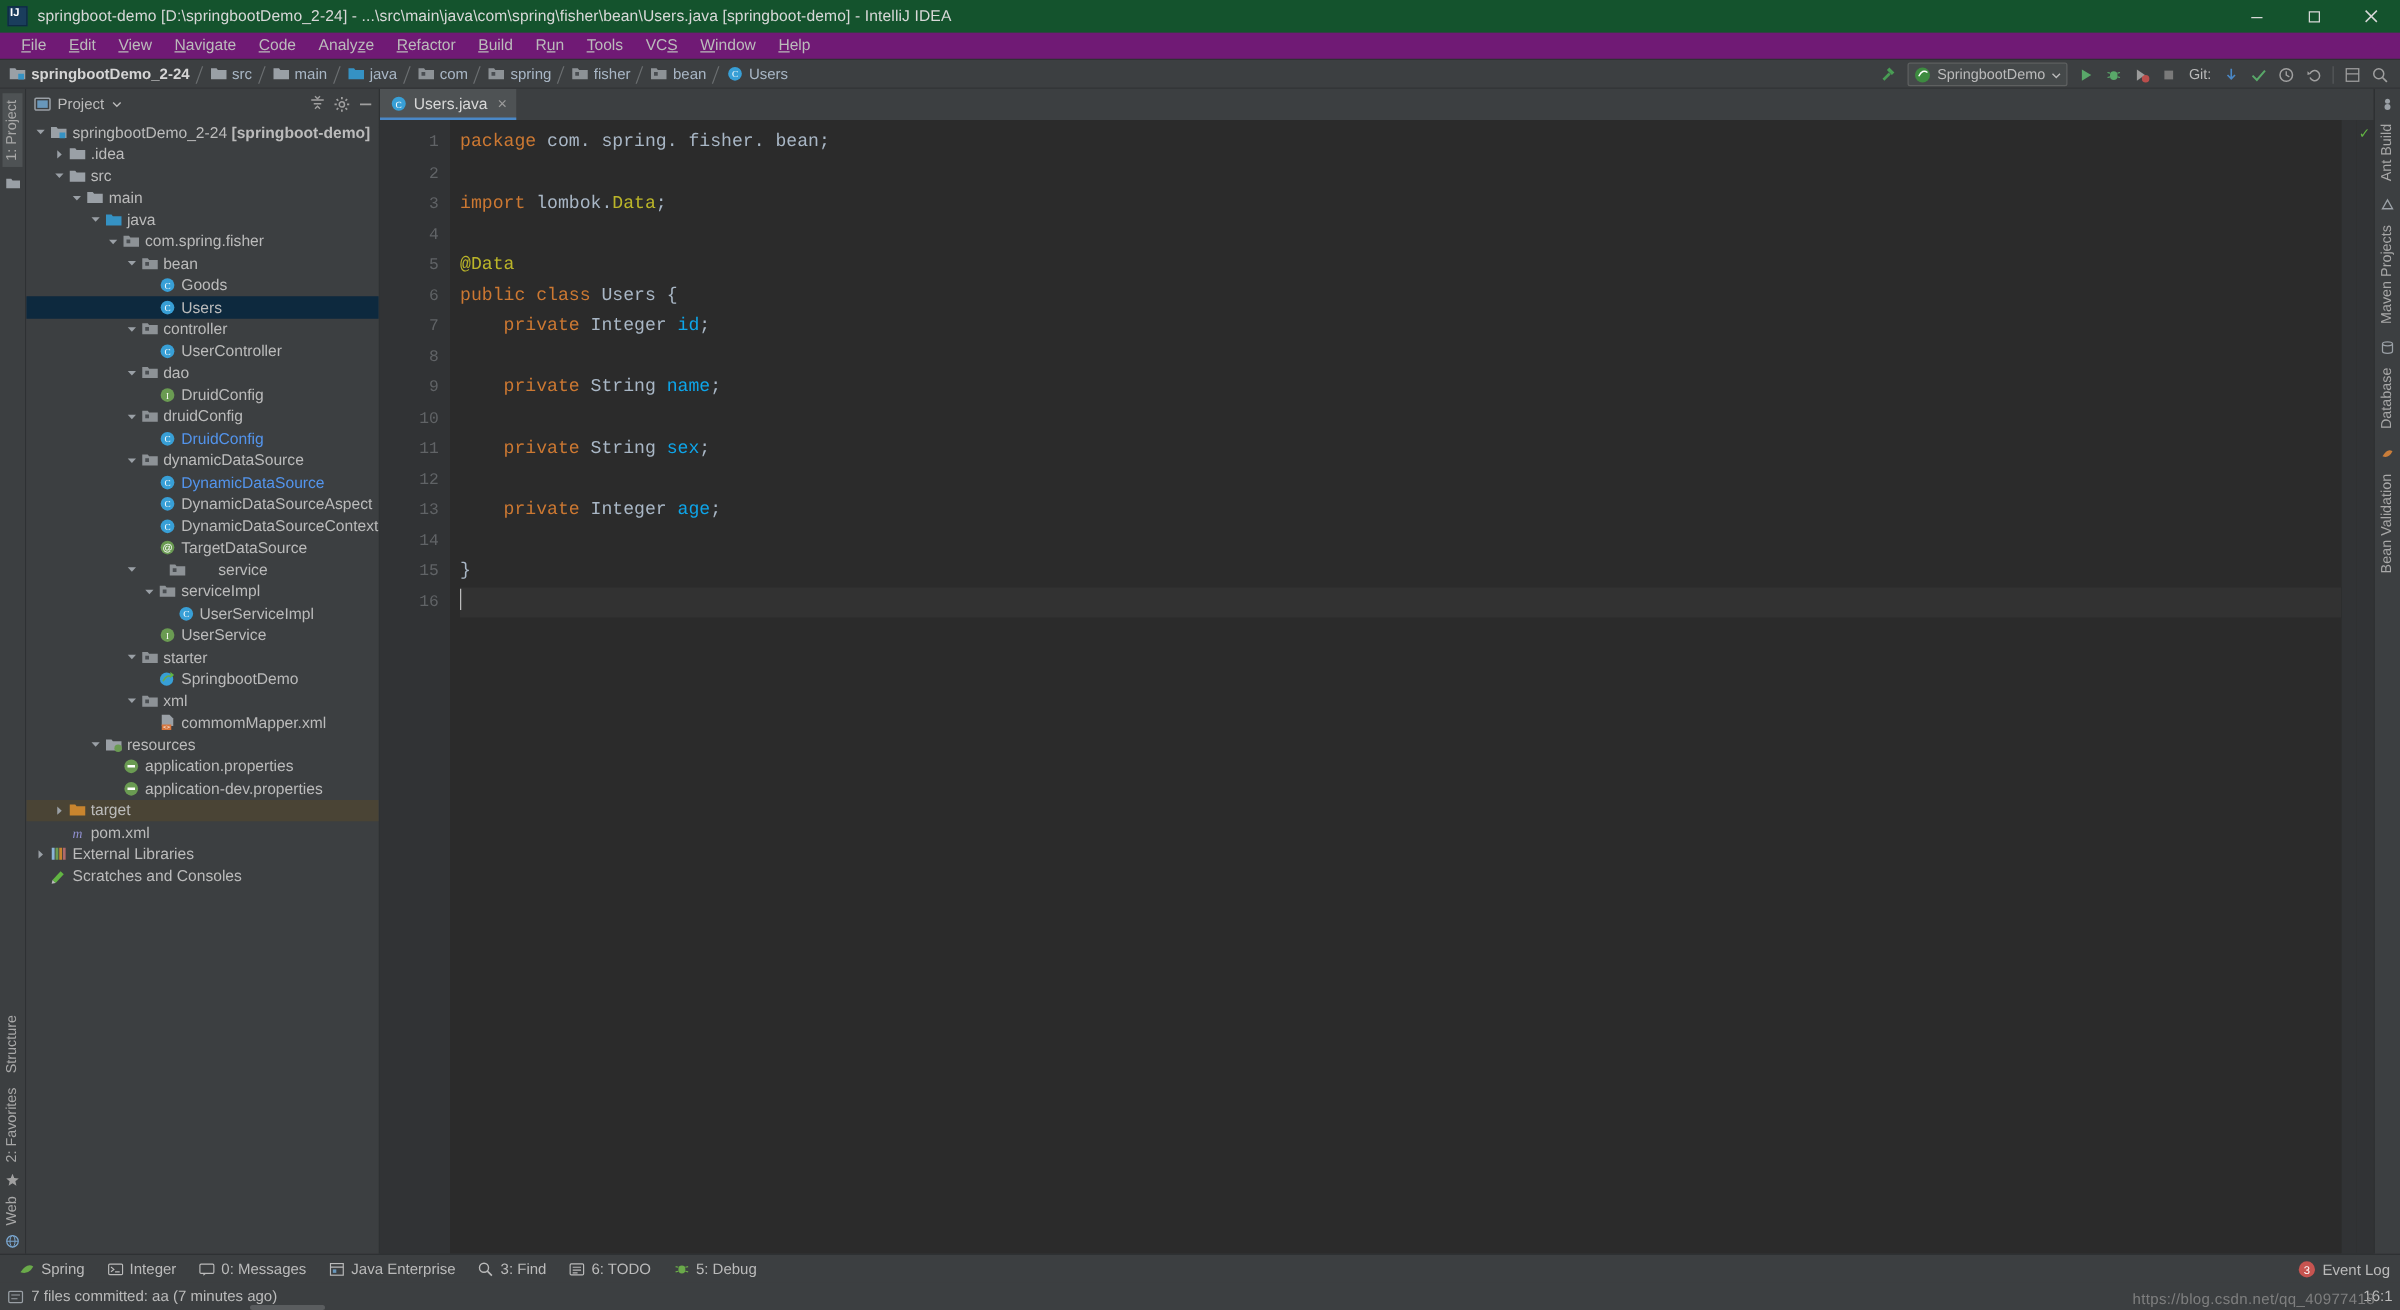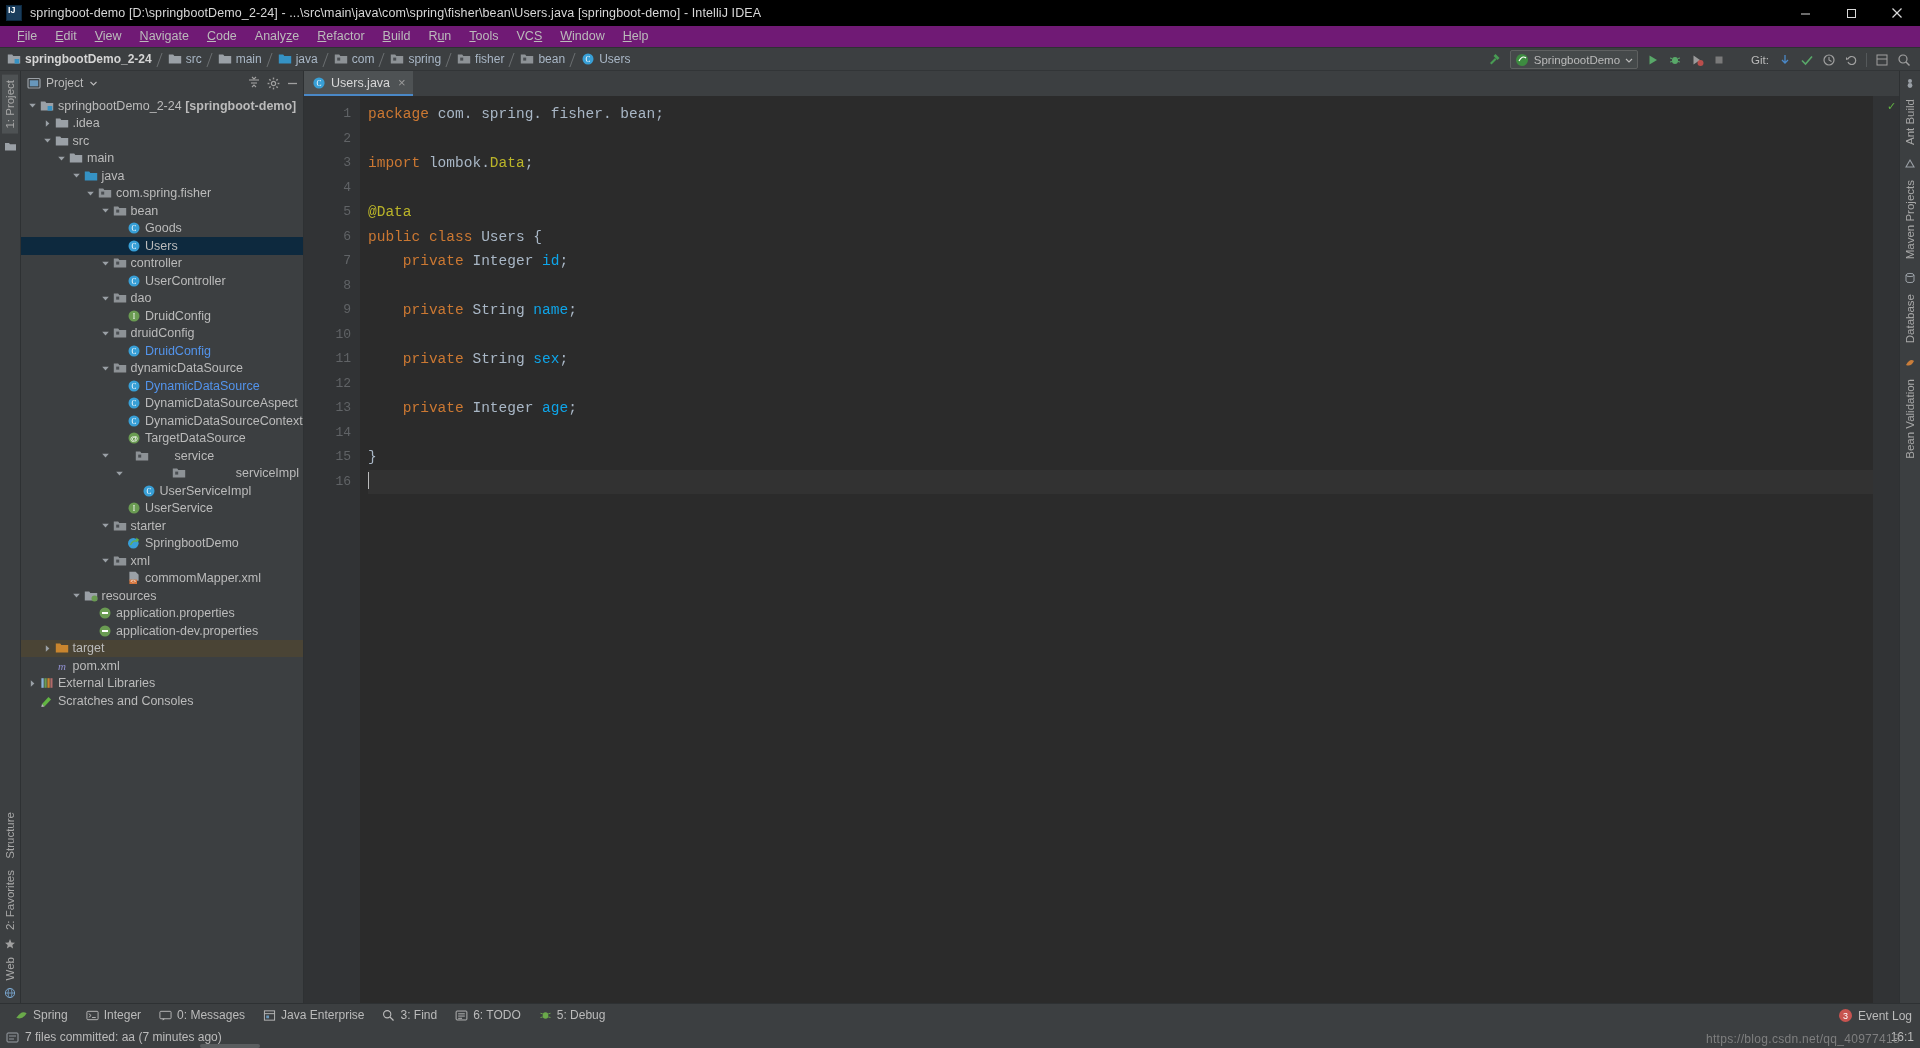"springboot-demo [D:\springbootDemo_2-24]" .titlebar { background: #000000 -> #14532d }
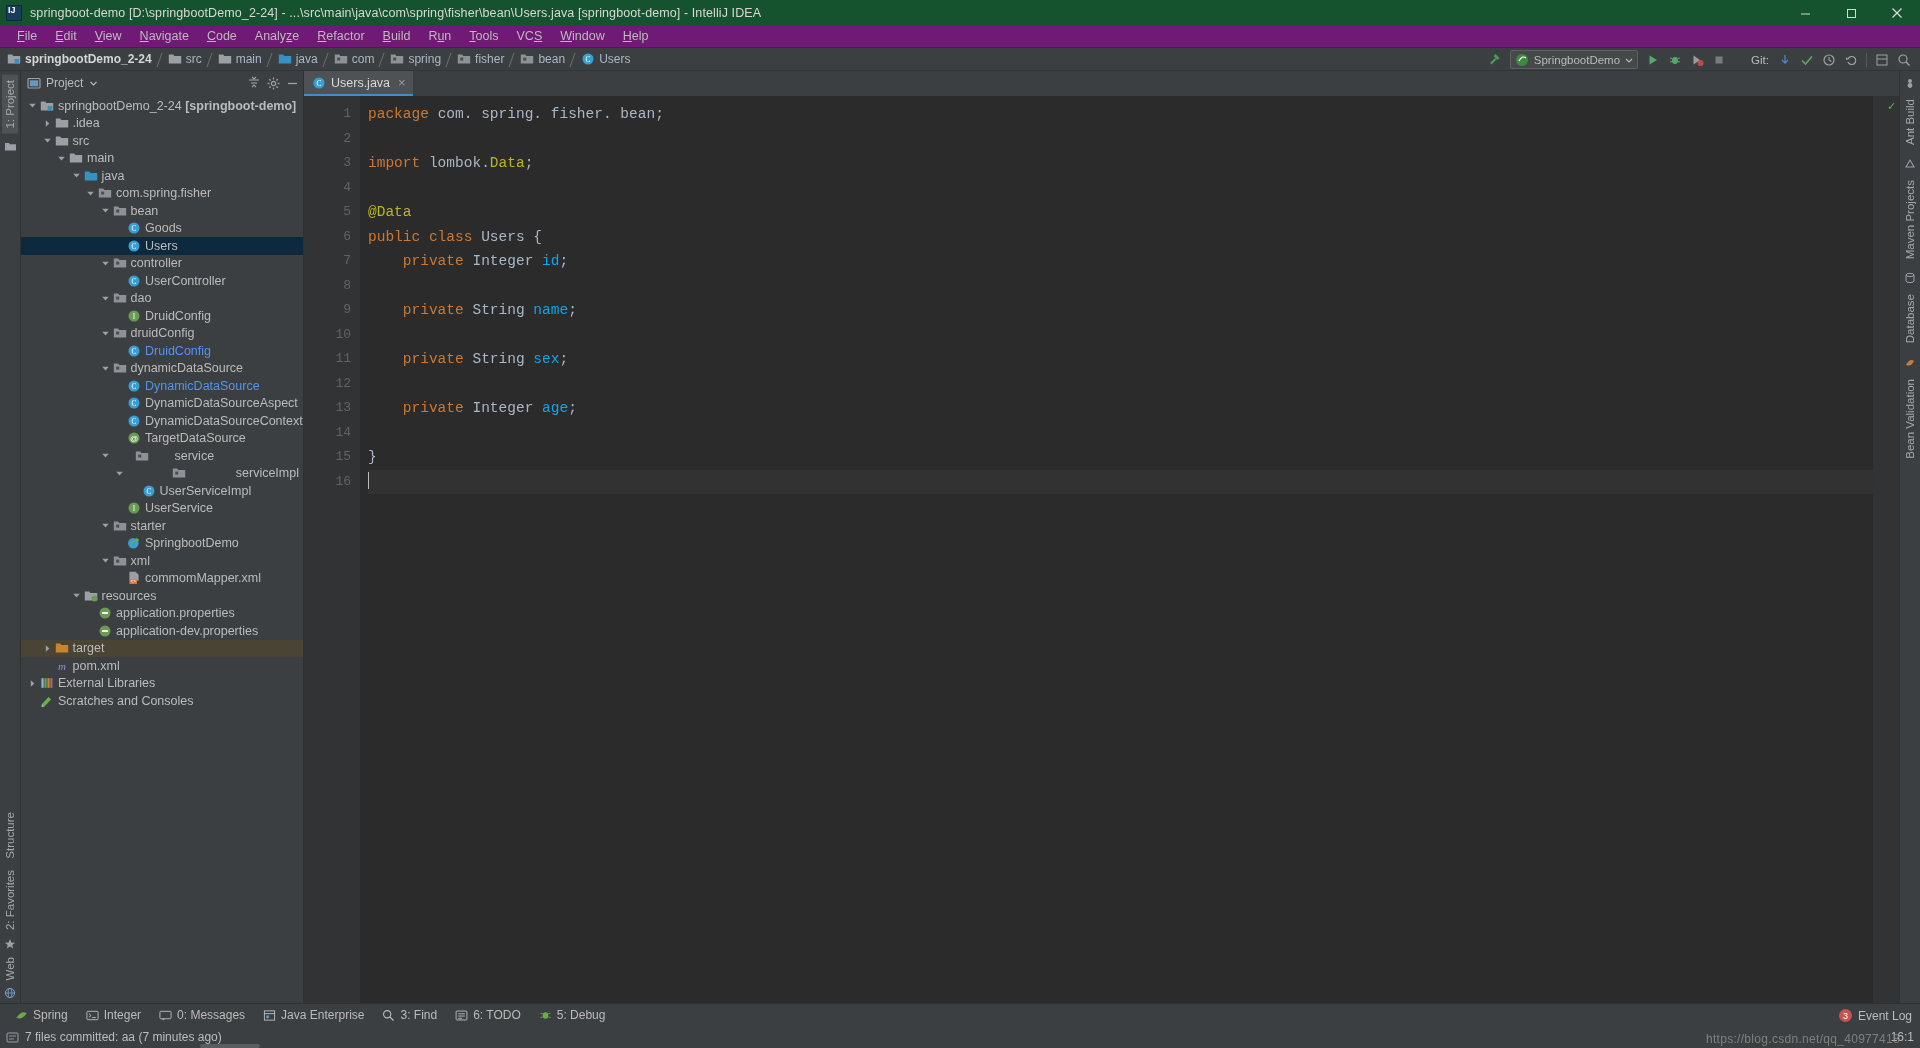"Git:" .git-label { margin: 0 4px 0 20px -> 0 4px 0 4px }
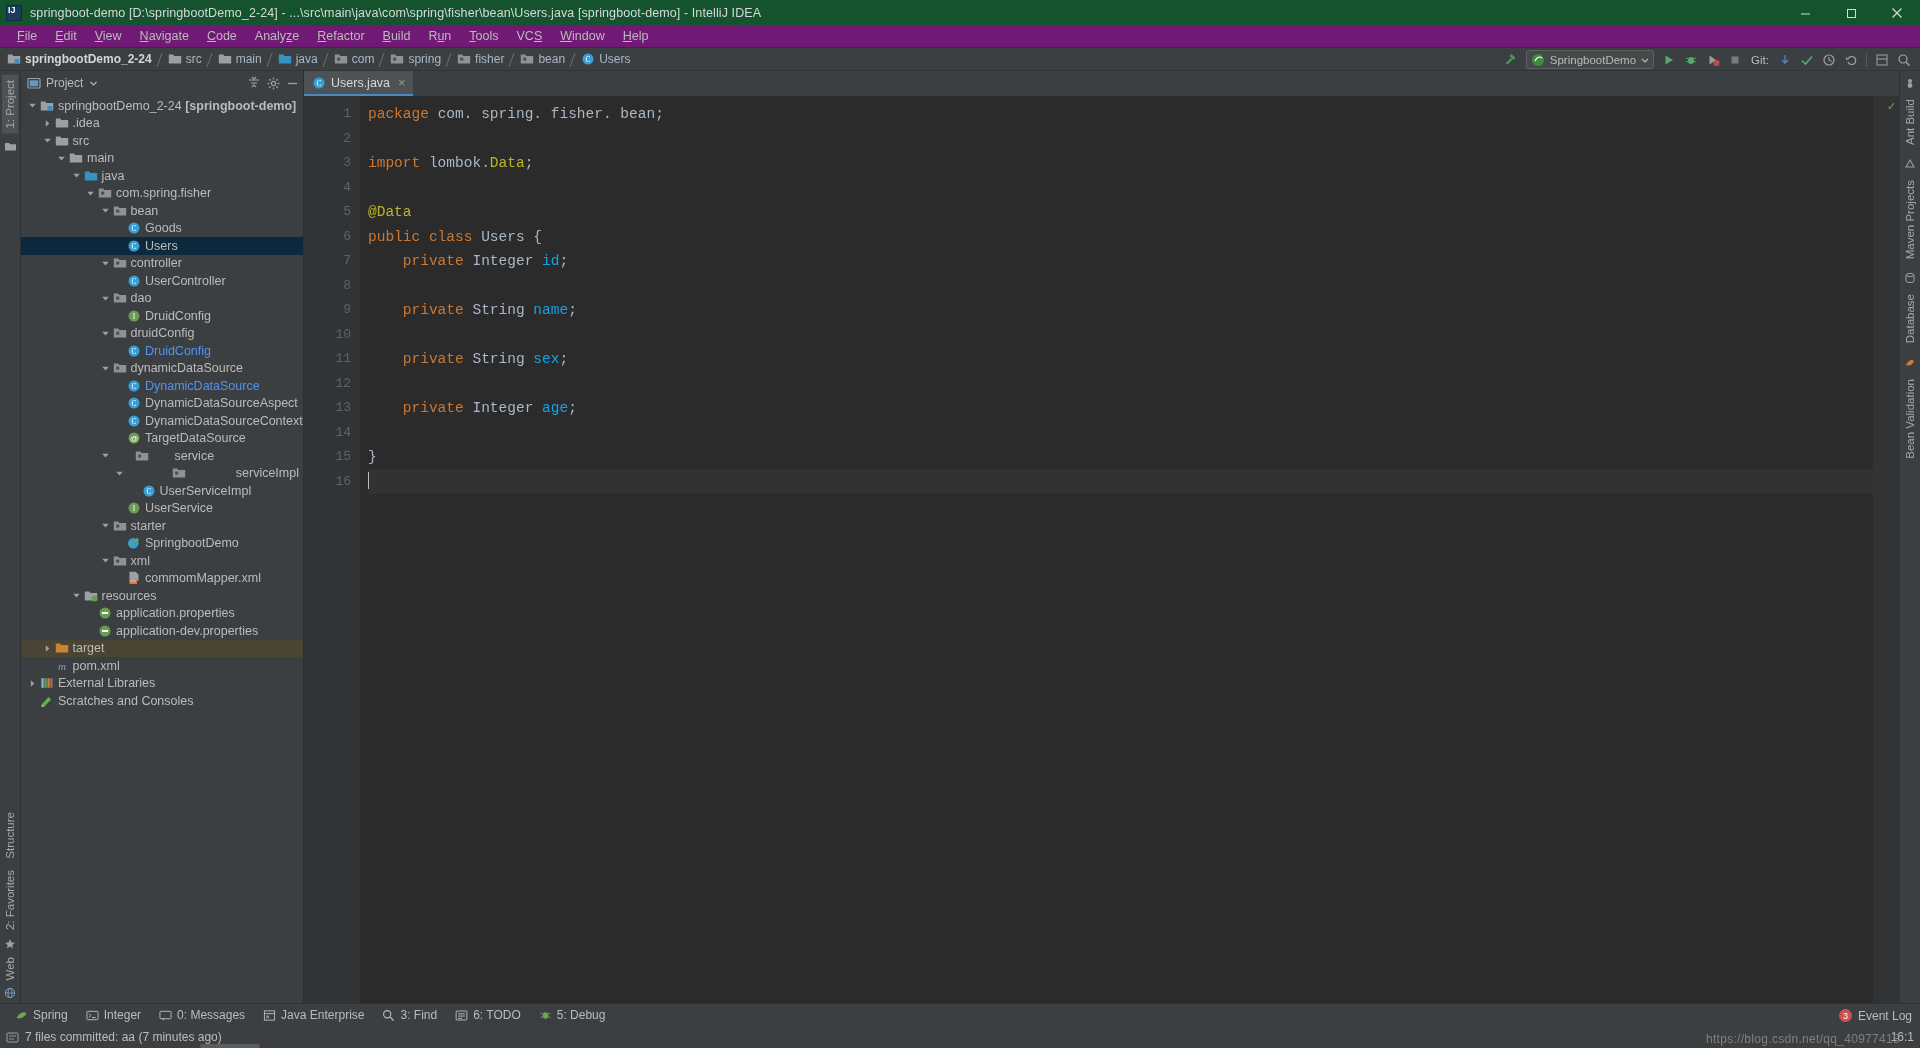"serviceImpl" div.node { justify-content: space-between -> none }
